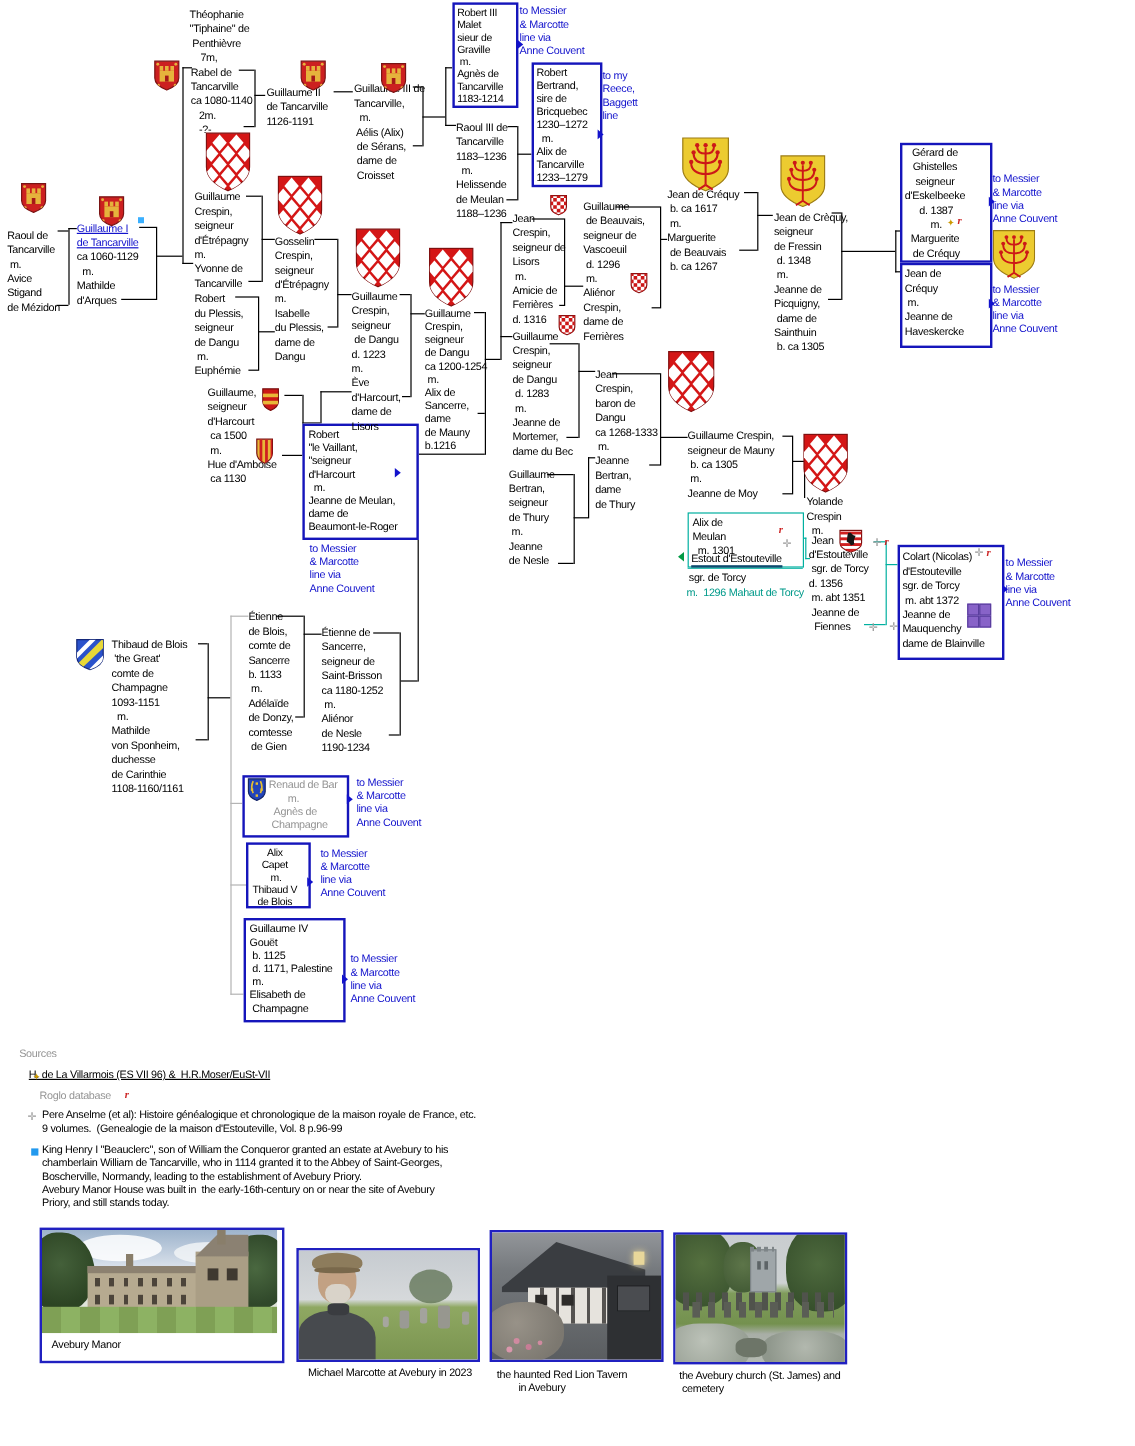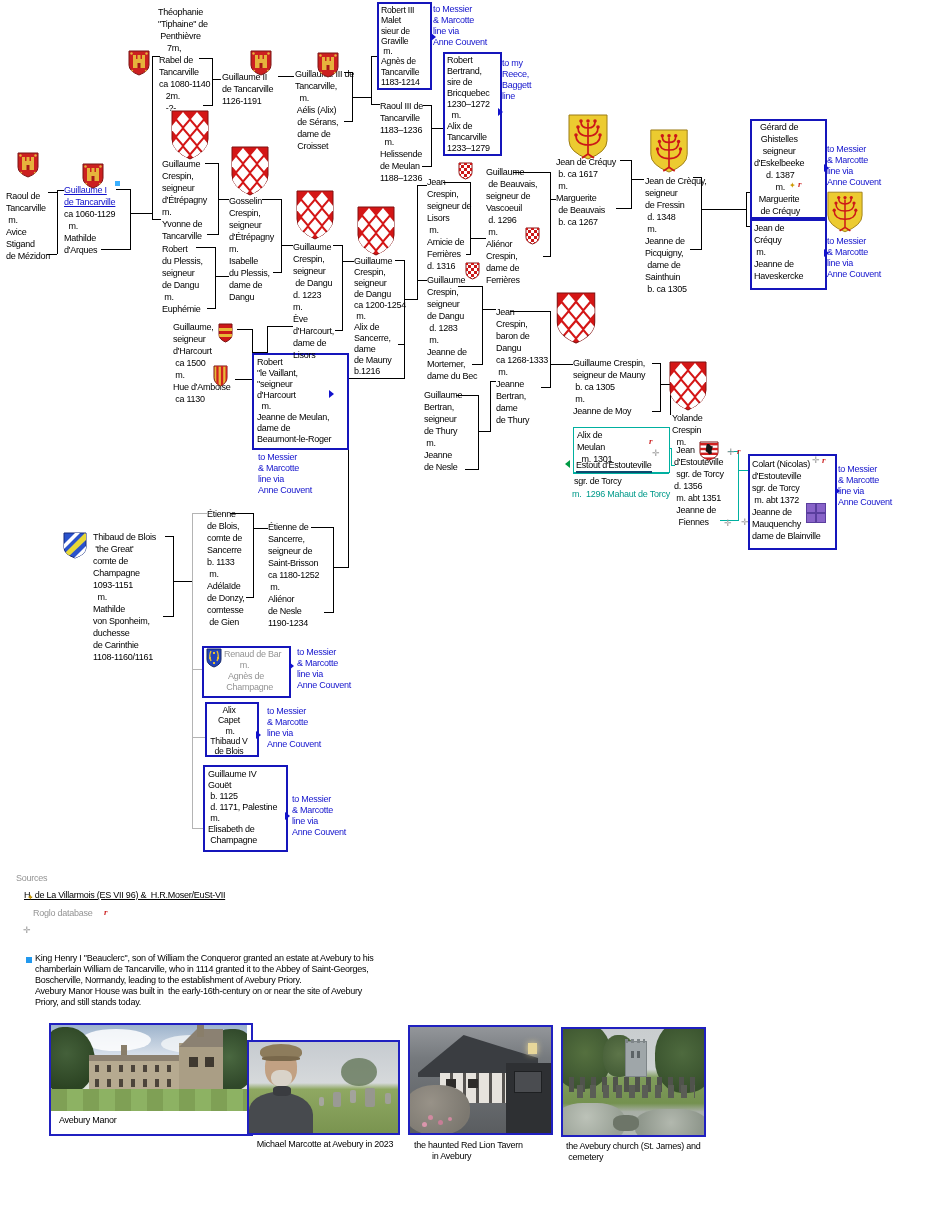"Pere Anselme (et al): Histoire" div.t { html: none -> <div>Pere Anselme (et al): Histoire généalogique et chronologique de la maison royale de France, etc. 9 volumes. (Genealogie de la maison d'Estouteville, Vol. 8 p.96-99</div> }
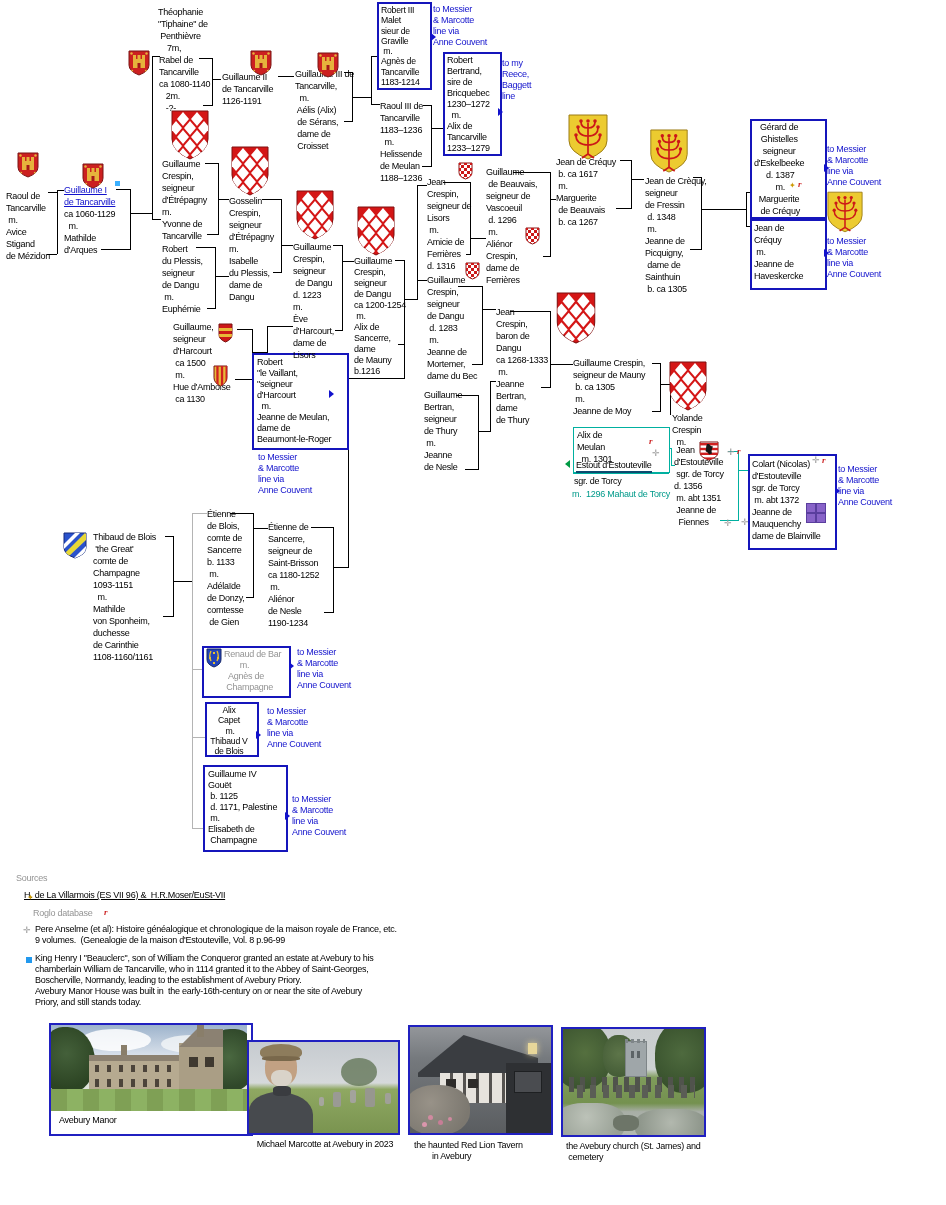"Avebury Manor" div.photo { left: 49px -> 33px }
